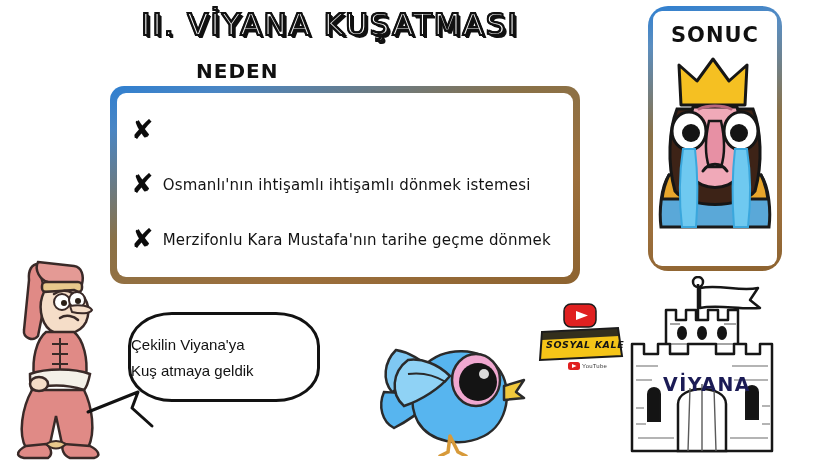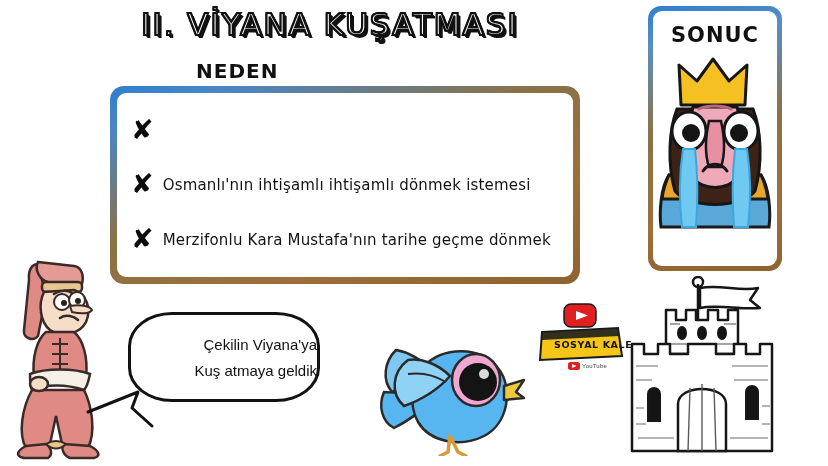"SONUC" #sonuc-card { border-radius: 13px -> 20px }
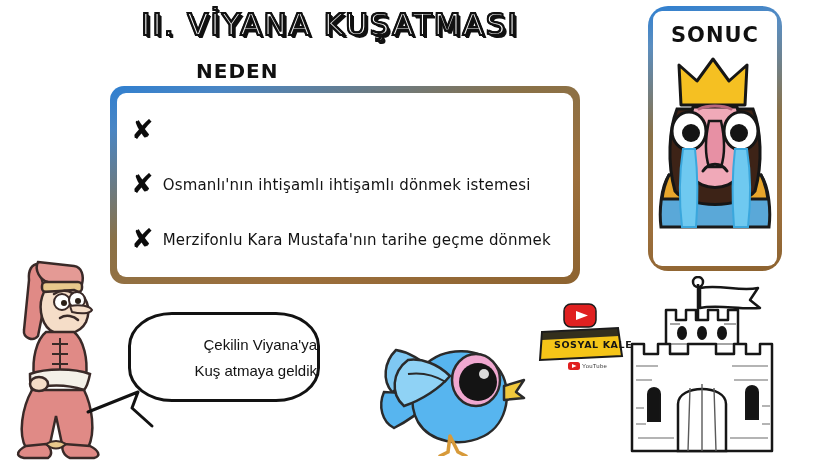"Çekilin Viyana'ya" #speech-bubble { align-items: flex-end -> flex-start }
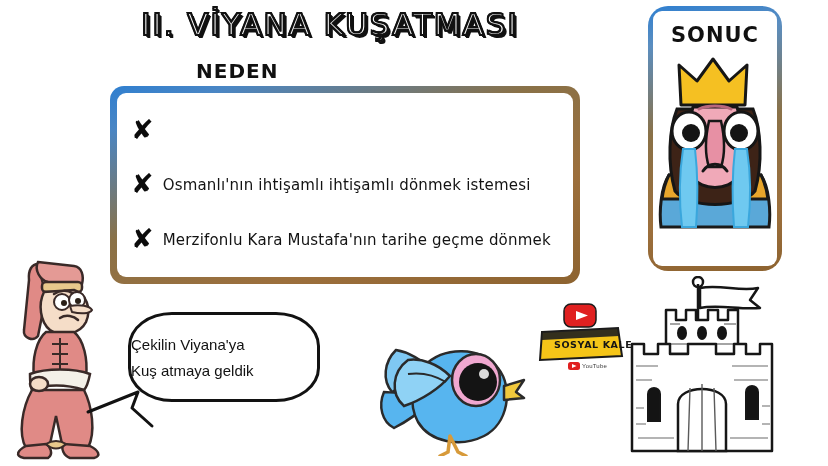"SOSYAL KALE" div { font-style: none -> italic; left: 20px -> 12px }
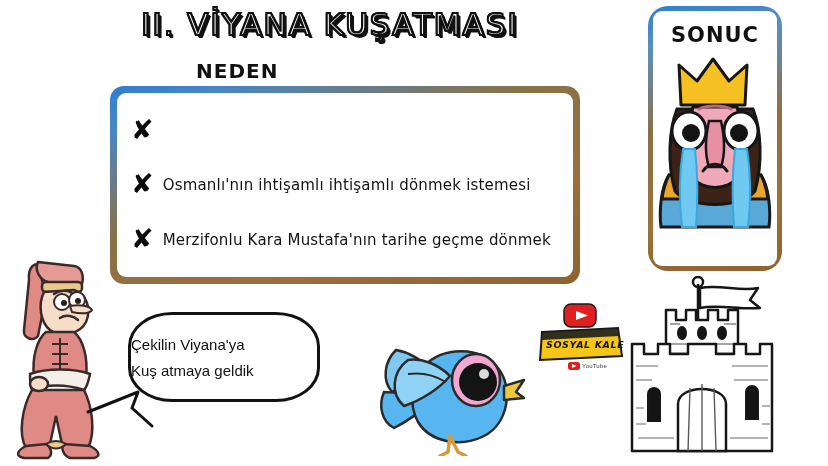"VİYANA" div { html: none -> <div>VİYANA</div> }
